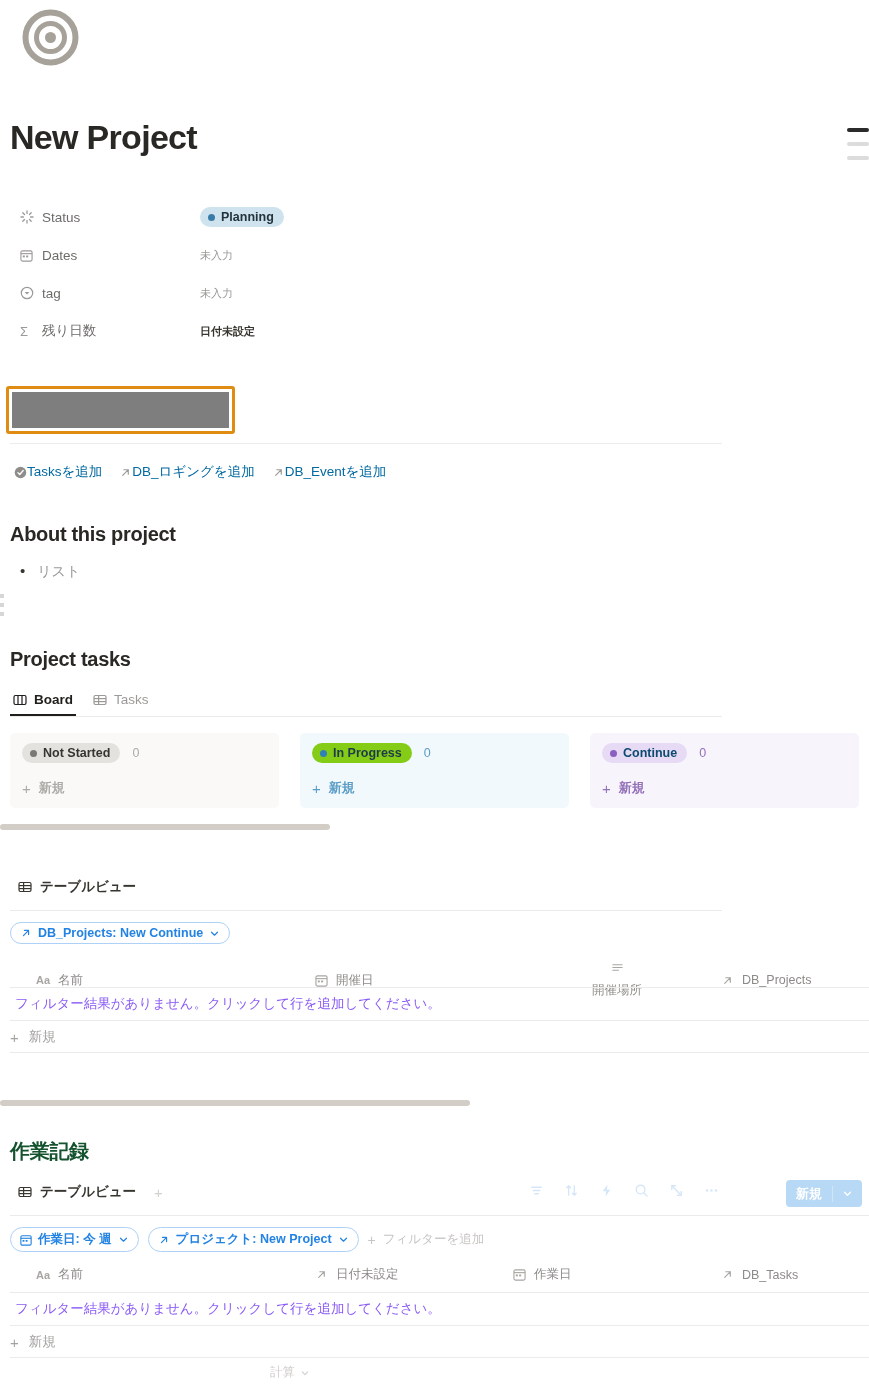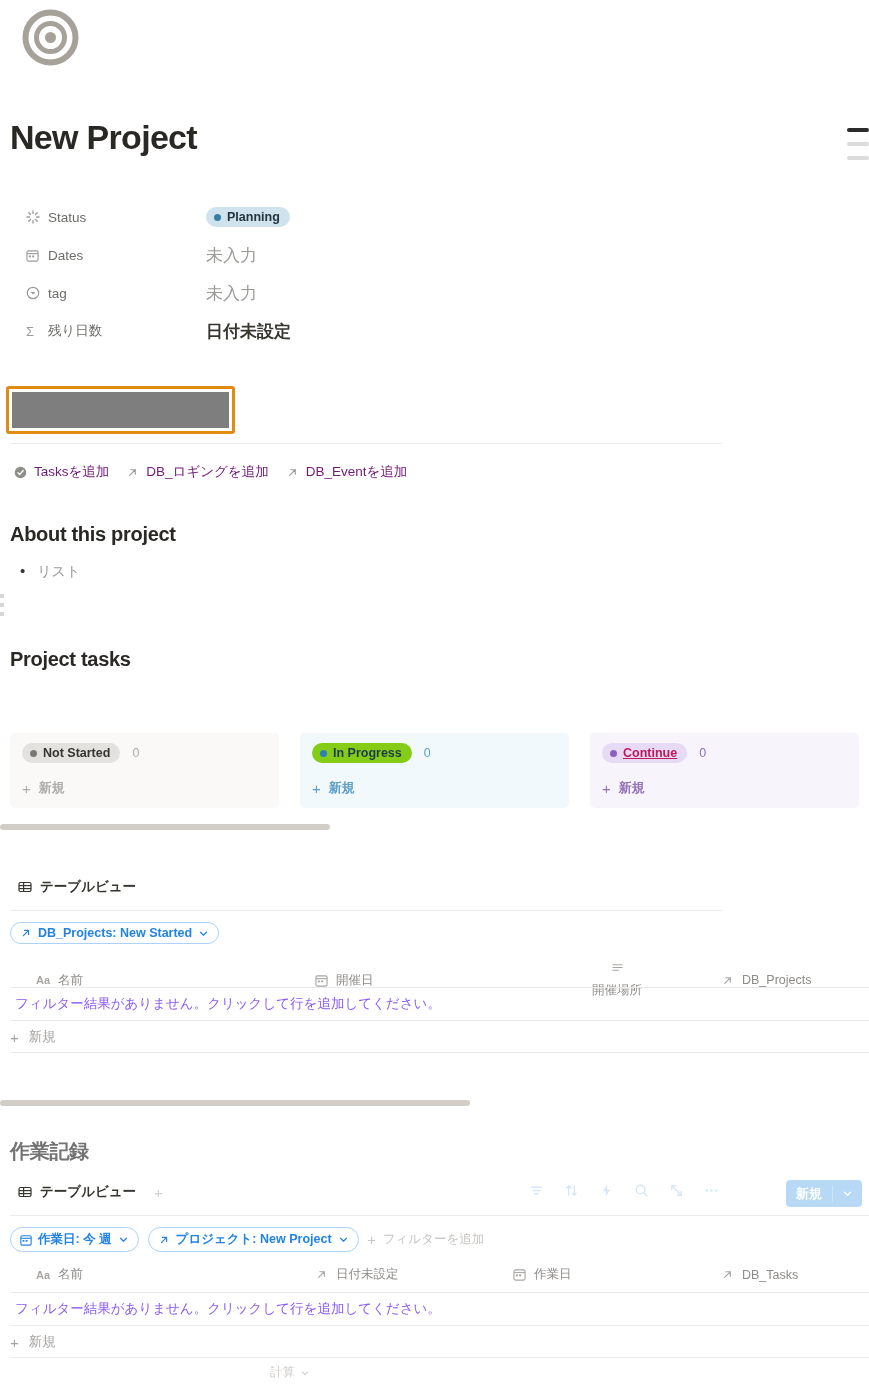"Status" .props { left: 26px -> 20px }
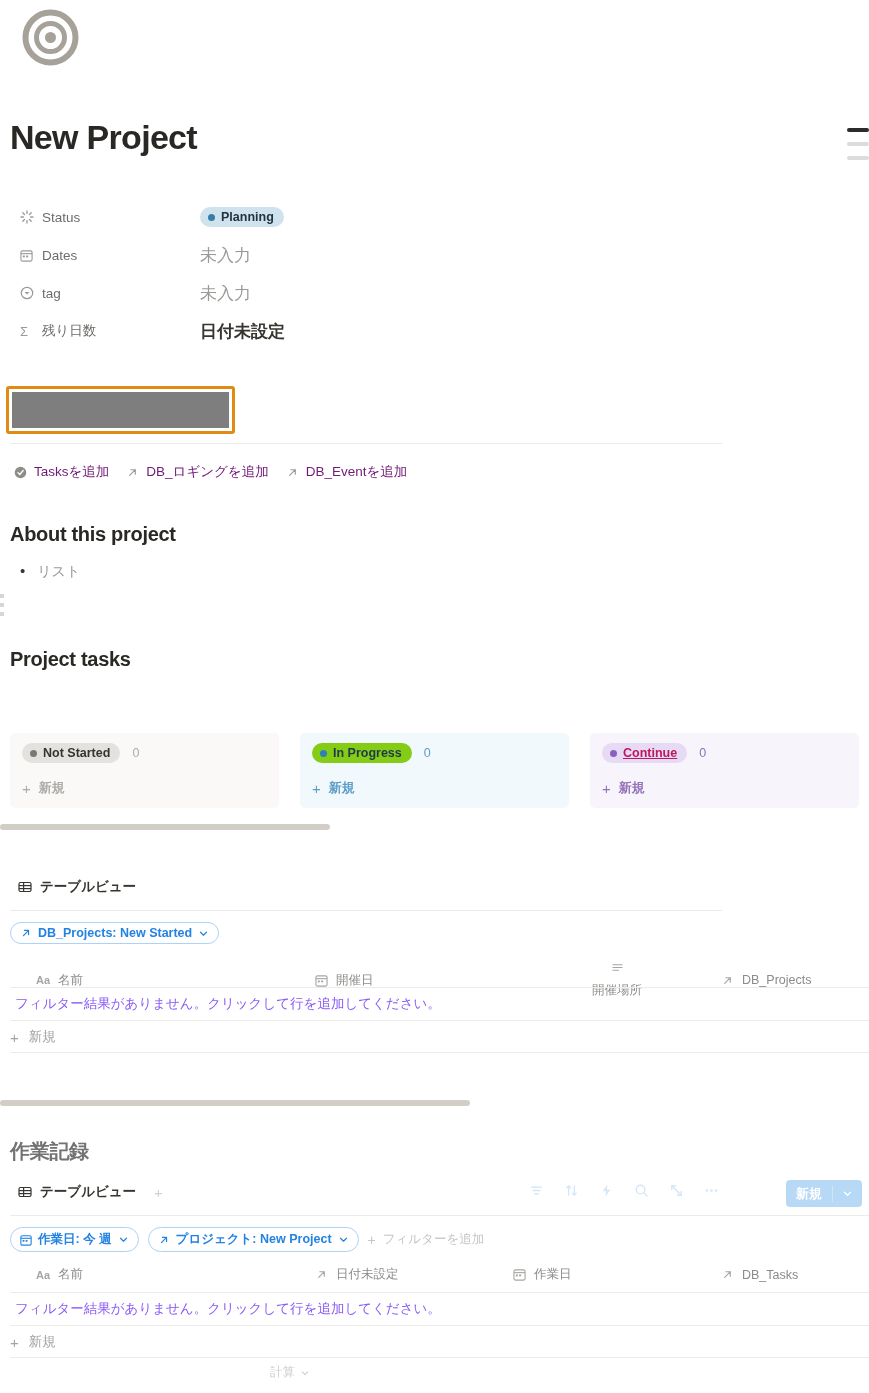"未入力" .prop-val { font-size: 17px -> 11px }
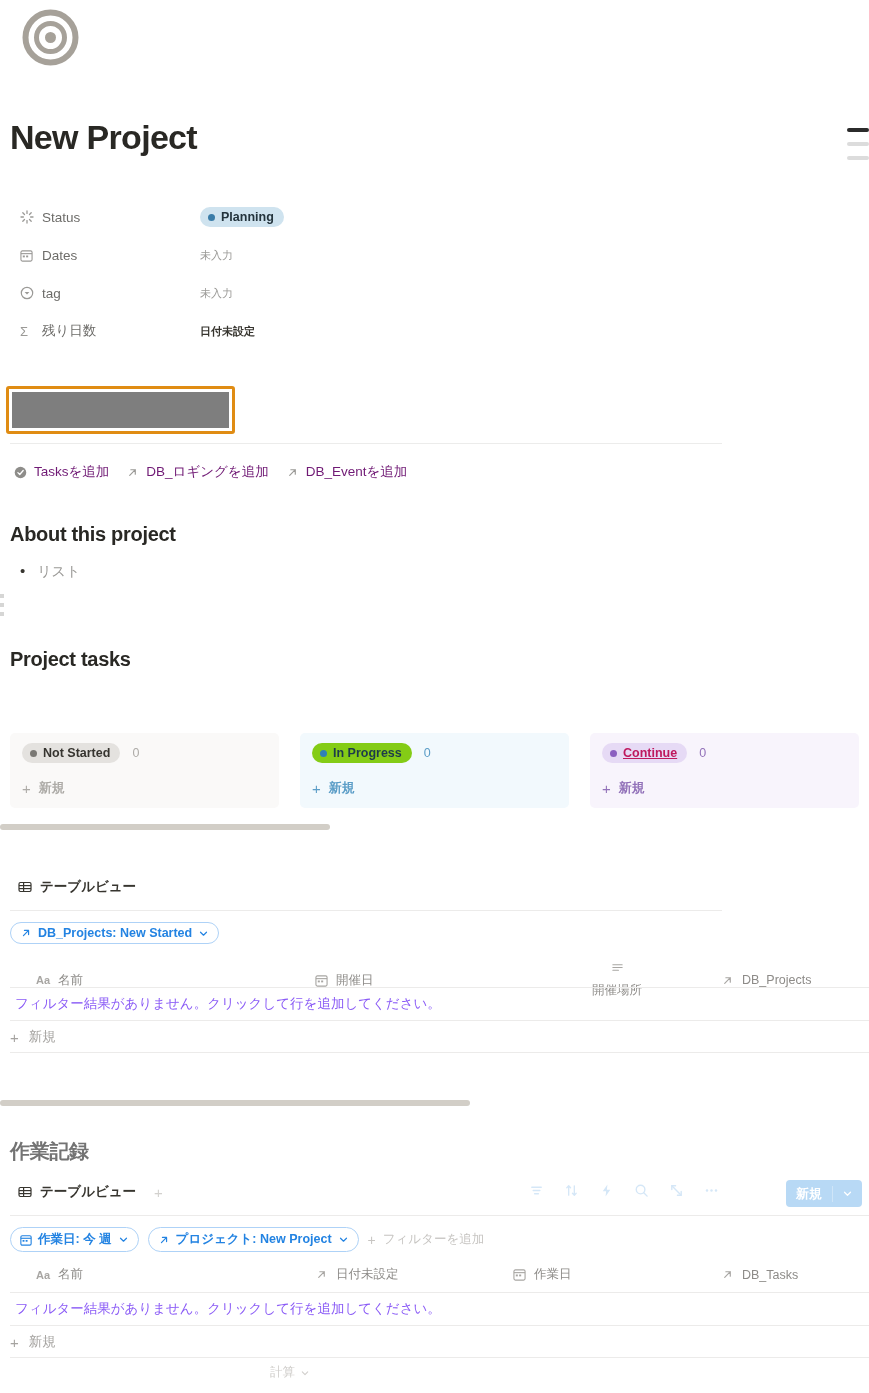"Tasksを追加" .add-btn { color: #701a75 -> #0369a1; gap: 7px -> none }
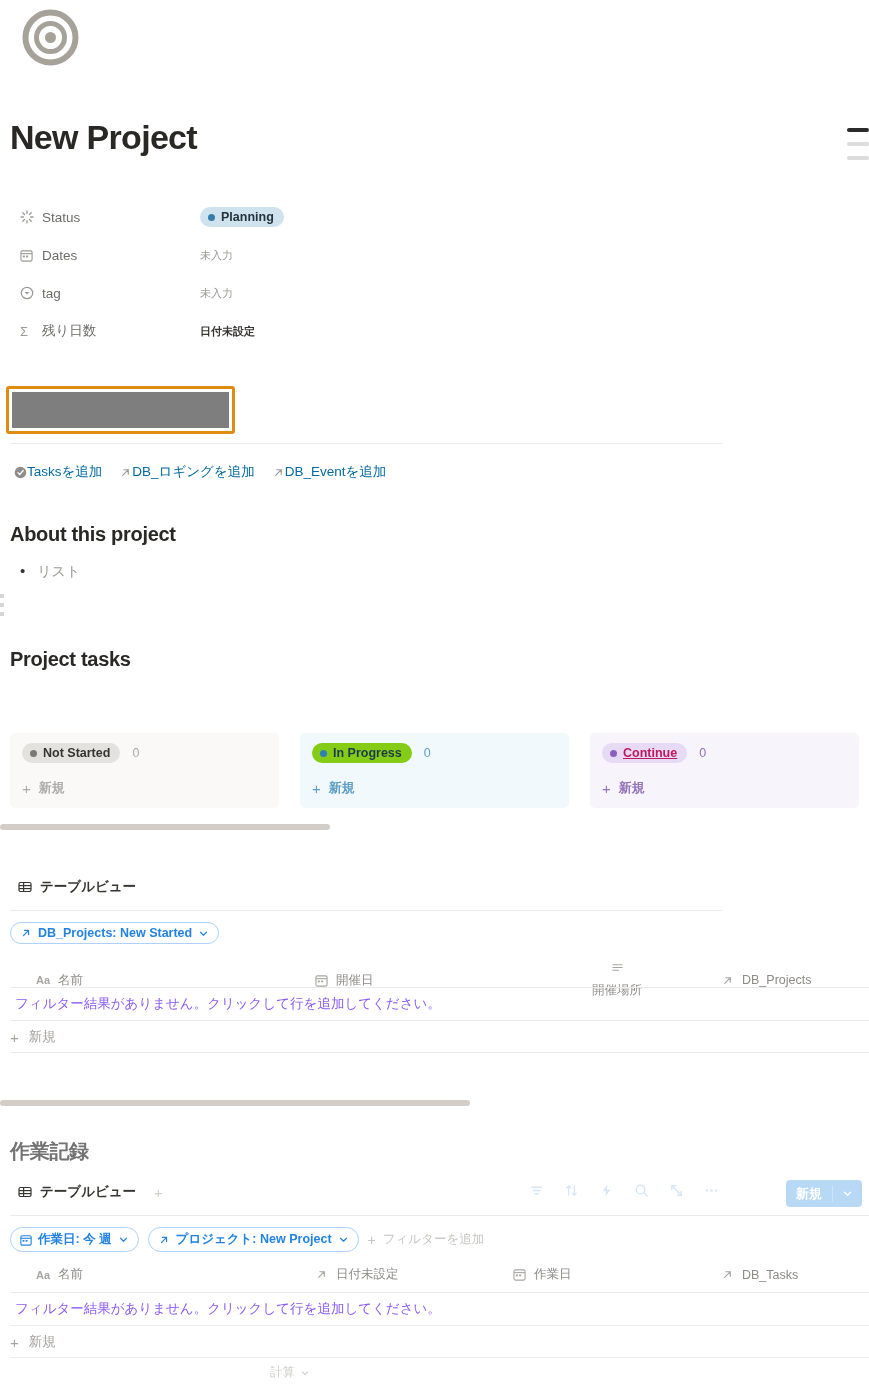"Board" div.tabs { html: none -> <div> <div> <span> <svg> <rect></rect> <line></line> <line></line> </svg> </span> <span>Board</span> </div> <div> <span> <svg> <rect></rect> <line></line> <line></line> <line></line> </svg> </span> <span>Tasks</span> </div> </div> }
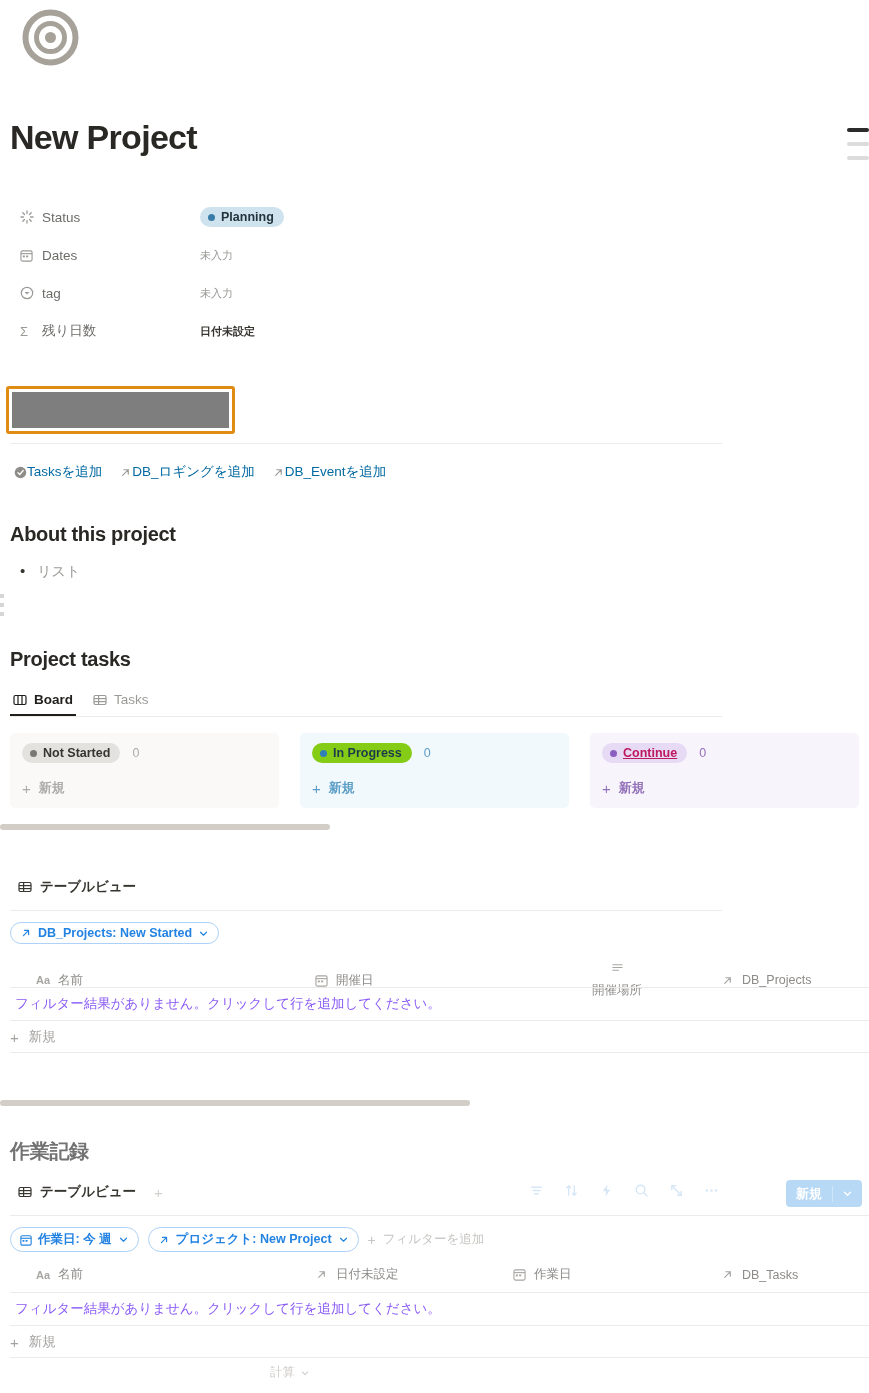"Continue" .c-continue .bchip { color: #be185d -> #0c4a6e; text-decoration: underline -> none }
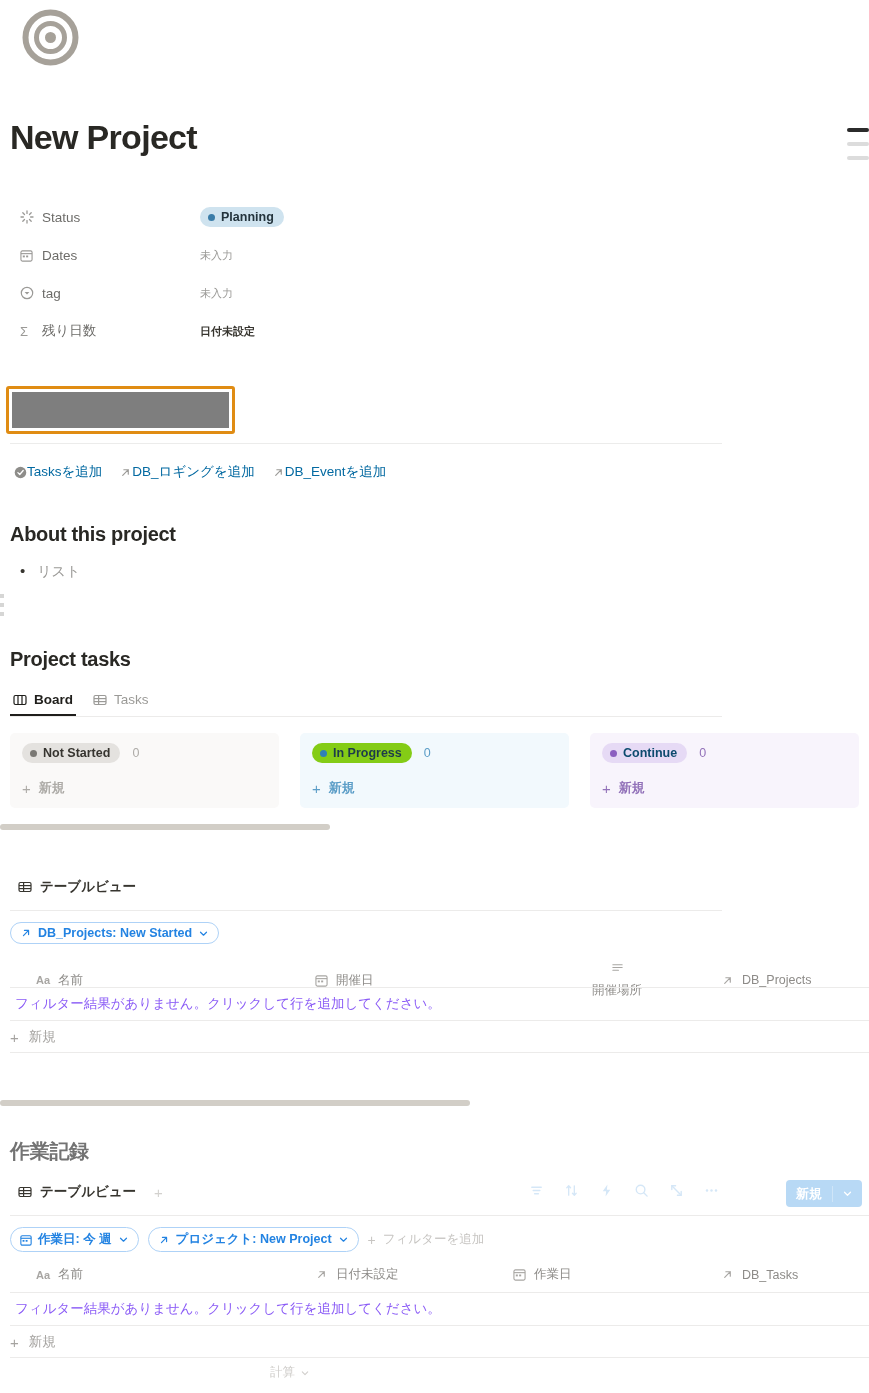"DB_Projects: New Started" span.cv { text: Started -> Continue }
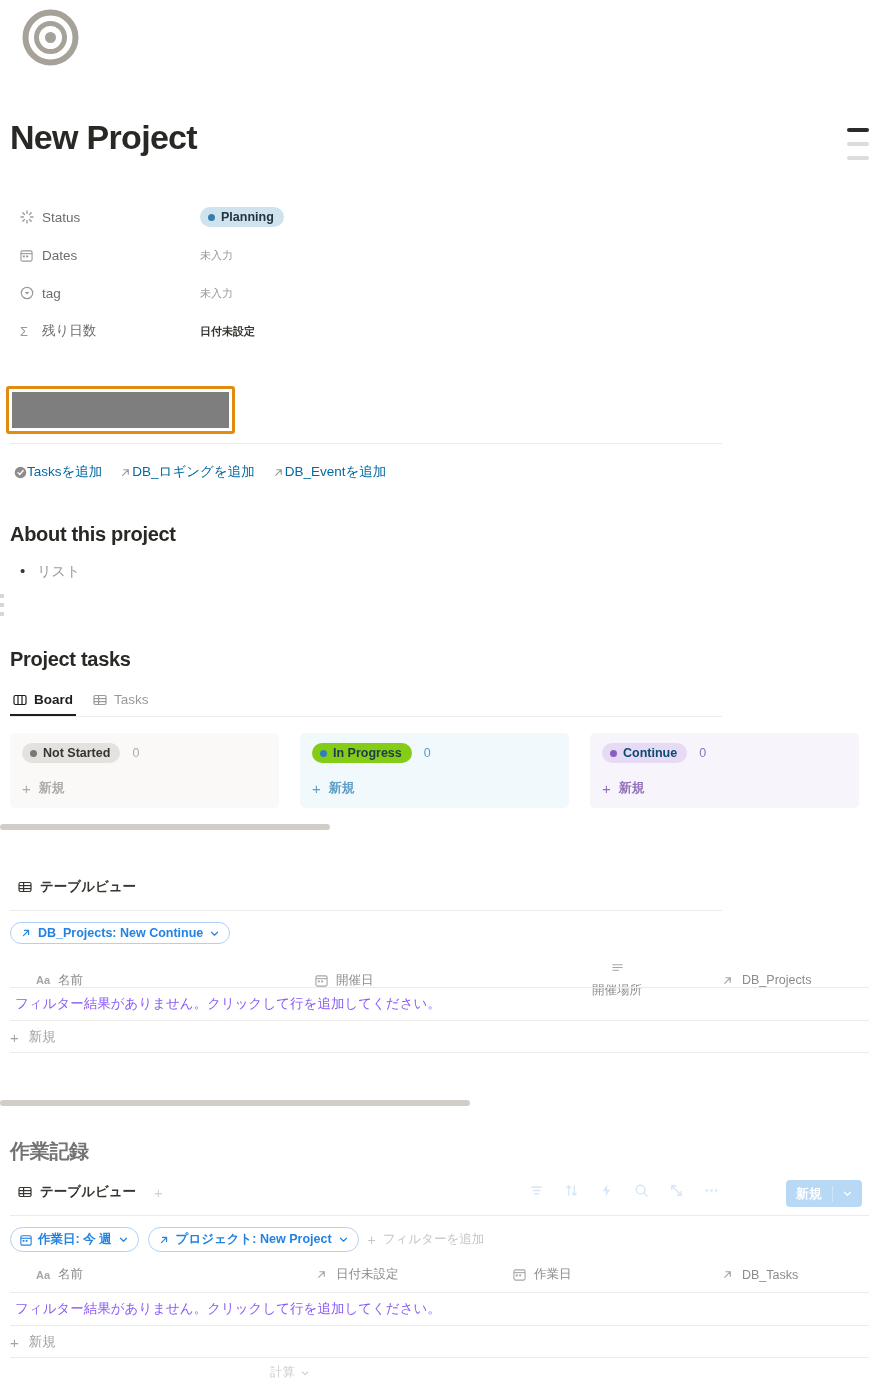"作業記録" .h-sagyo { color: #737373 -> #14532d }
